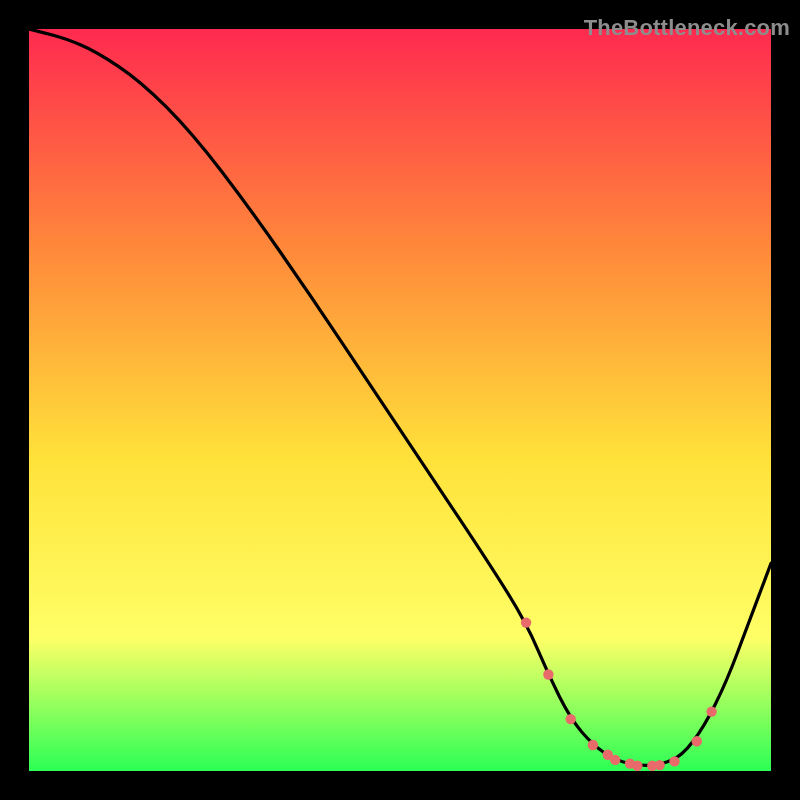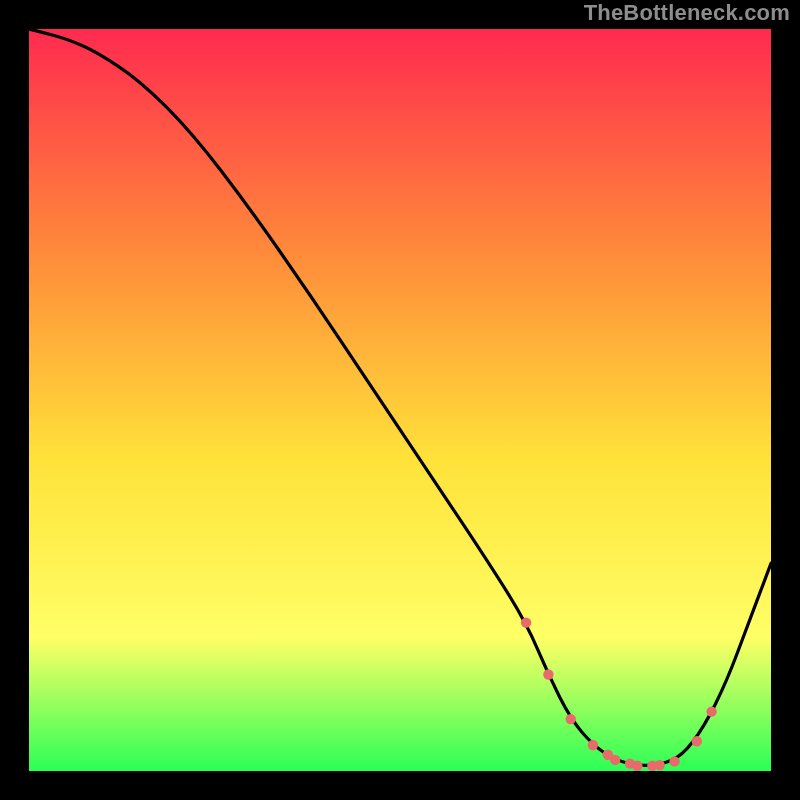"TheBottleneck.com" .watermark { top: 0 -> 15px }
